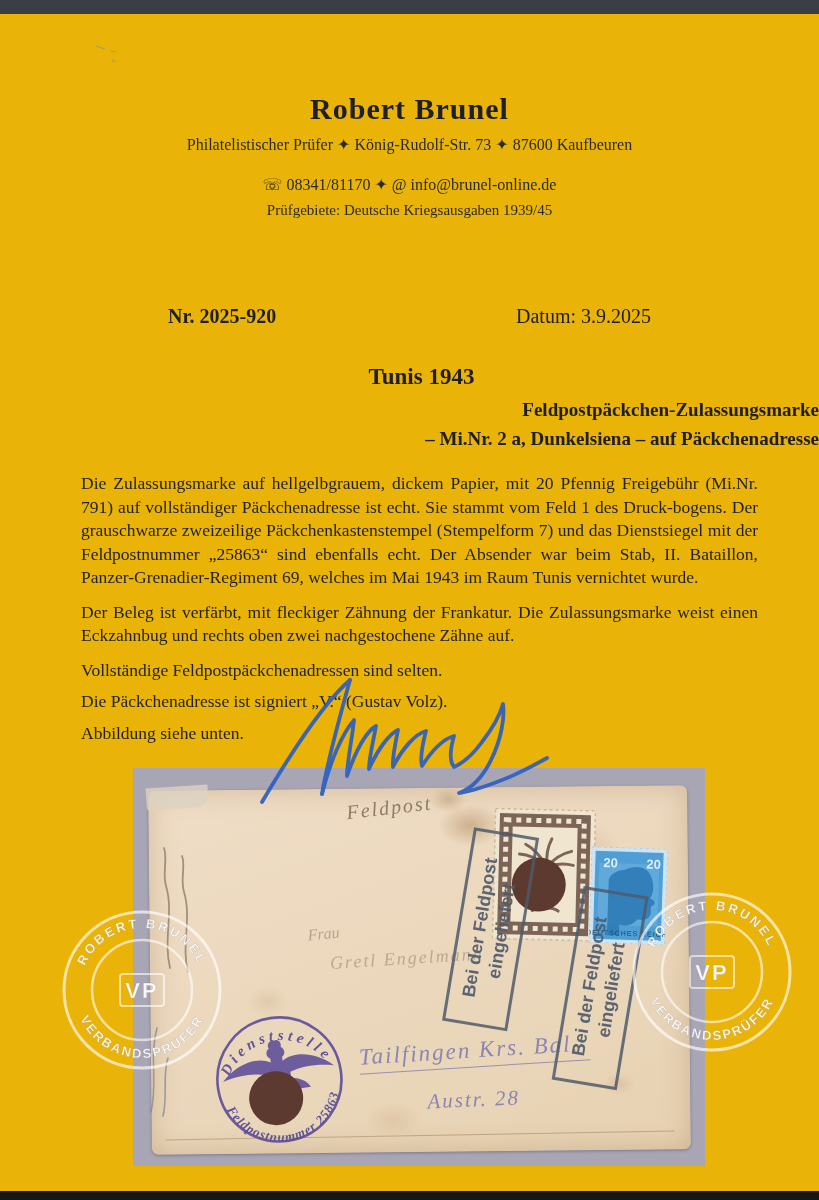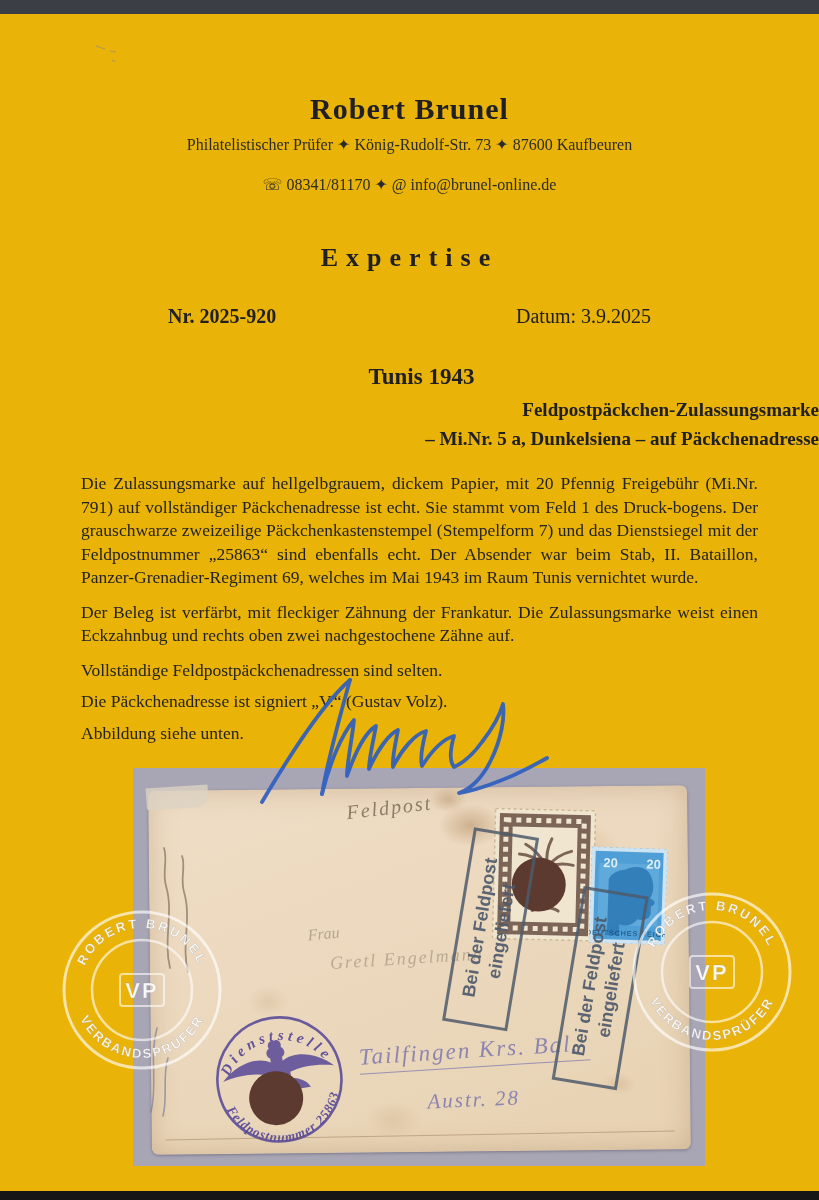"Prüfgebiete: Deutsche Kriegsausgaben" p.addr { html: none -> <p>Prüfgebiete: Deutsche Kriegsausgaben 1939/45</p> }
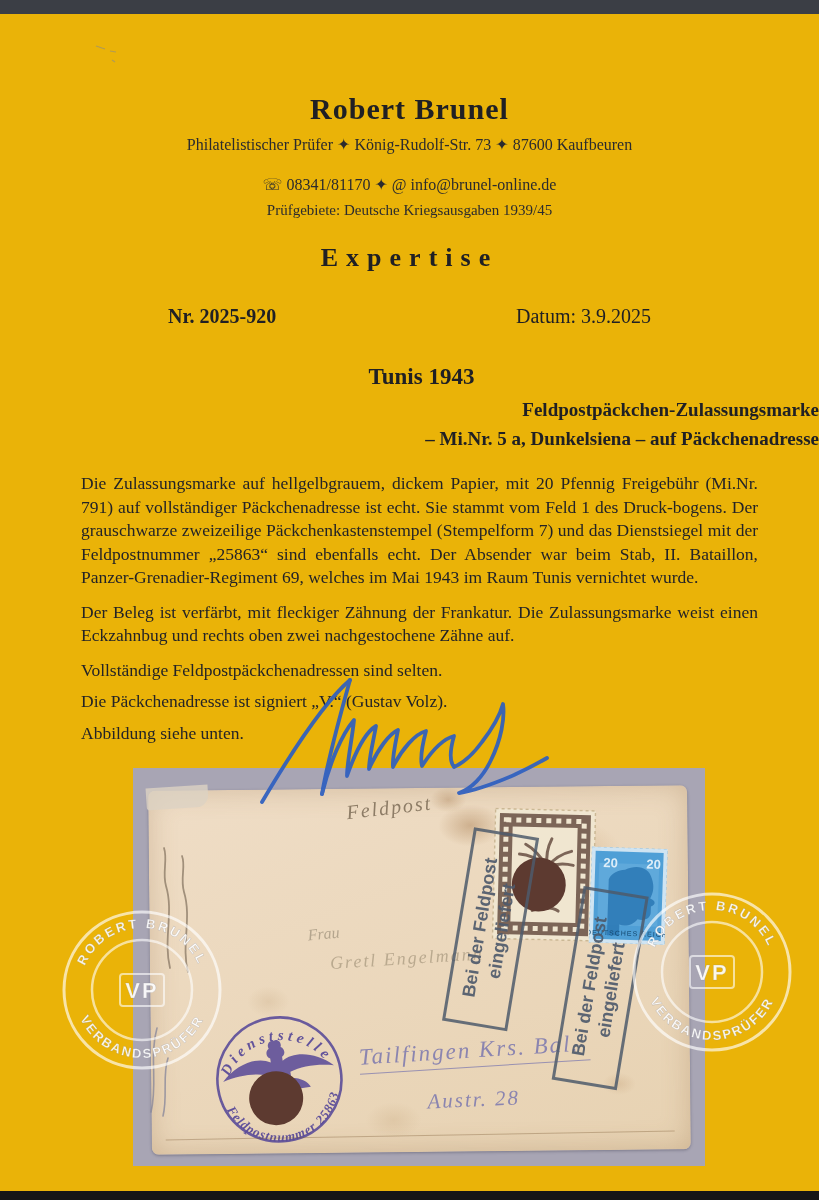"Expertise" div.doc-type { html: <div>Expertise</div> -> none }
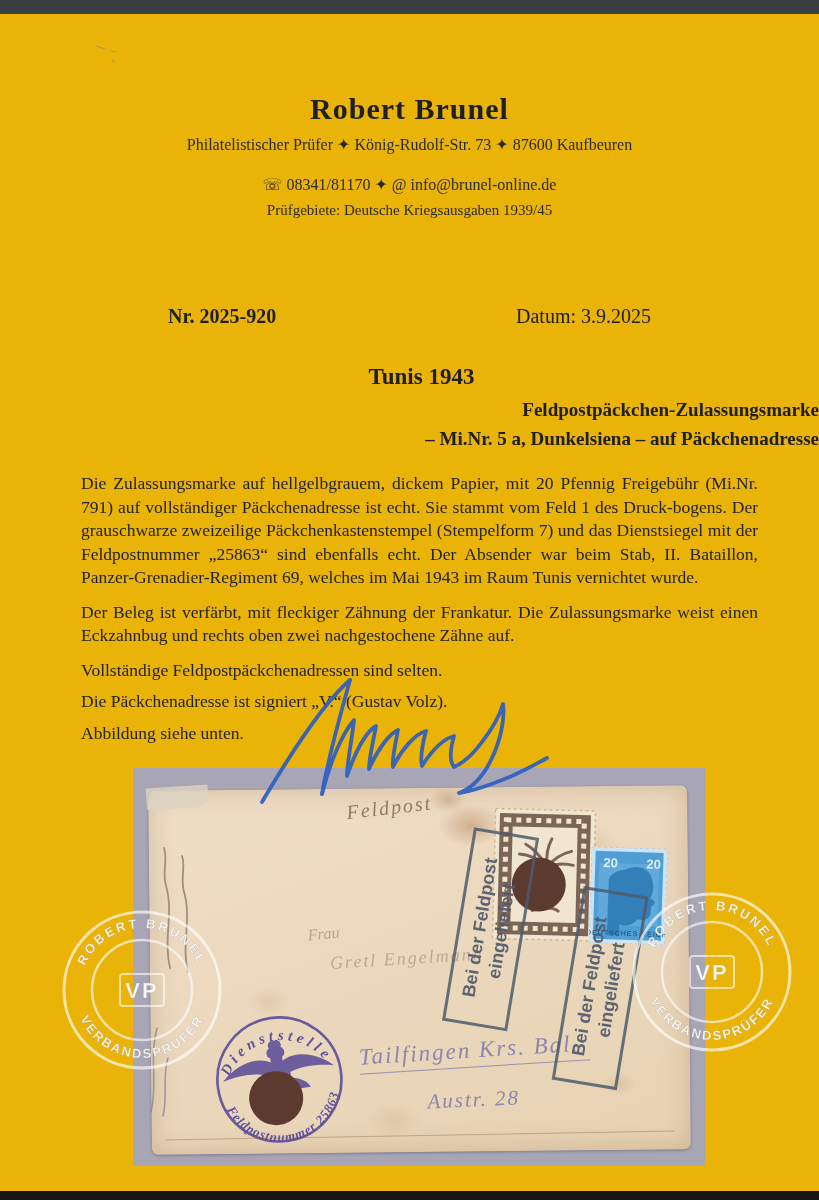"– Mi.Nr. 5 a, Dunkelsiena" h3.cert-sub { text: 5 -> 2 }
